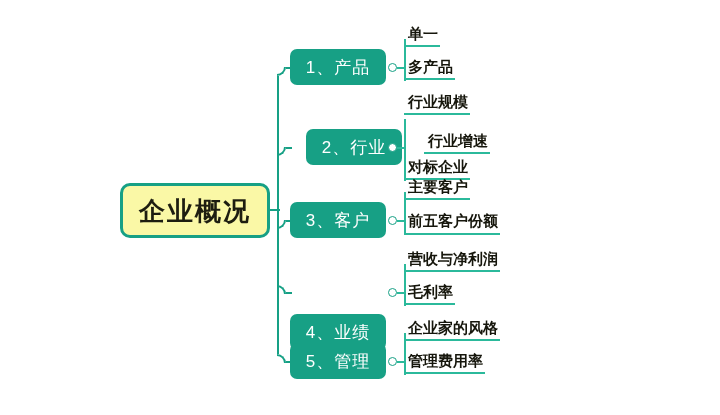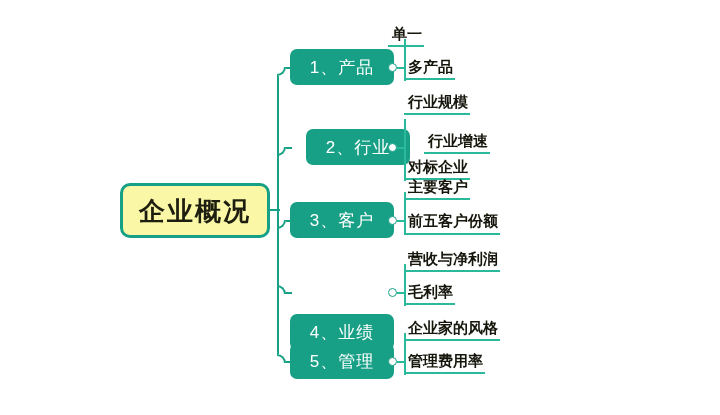"单一" div.leaf { left: 388px -> 404px }
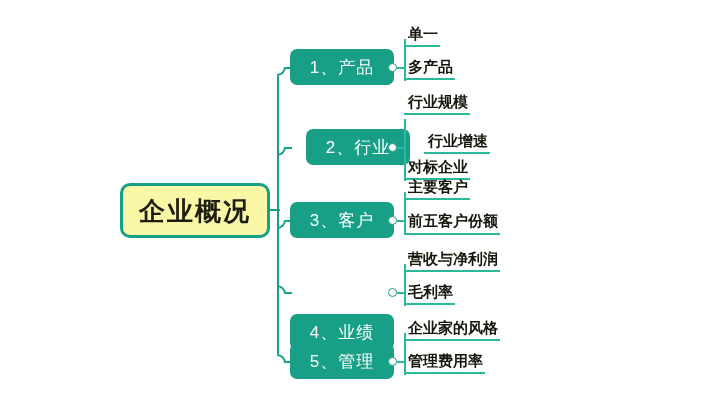"1、产品" .branch-node { width: 104px -> 96px }
